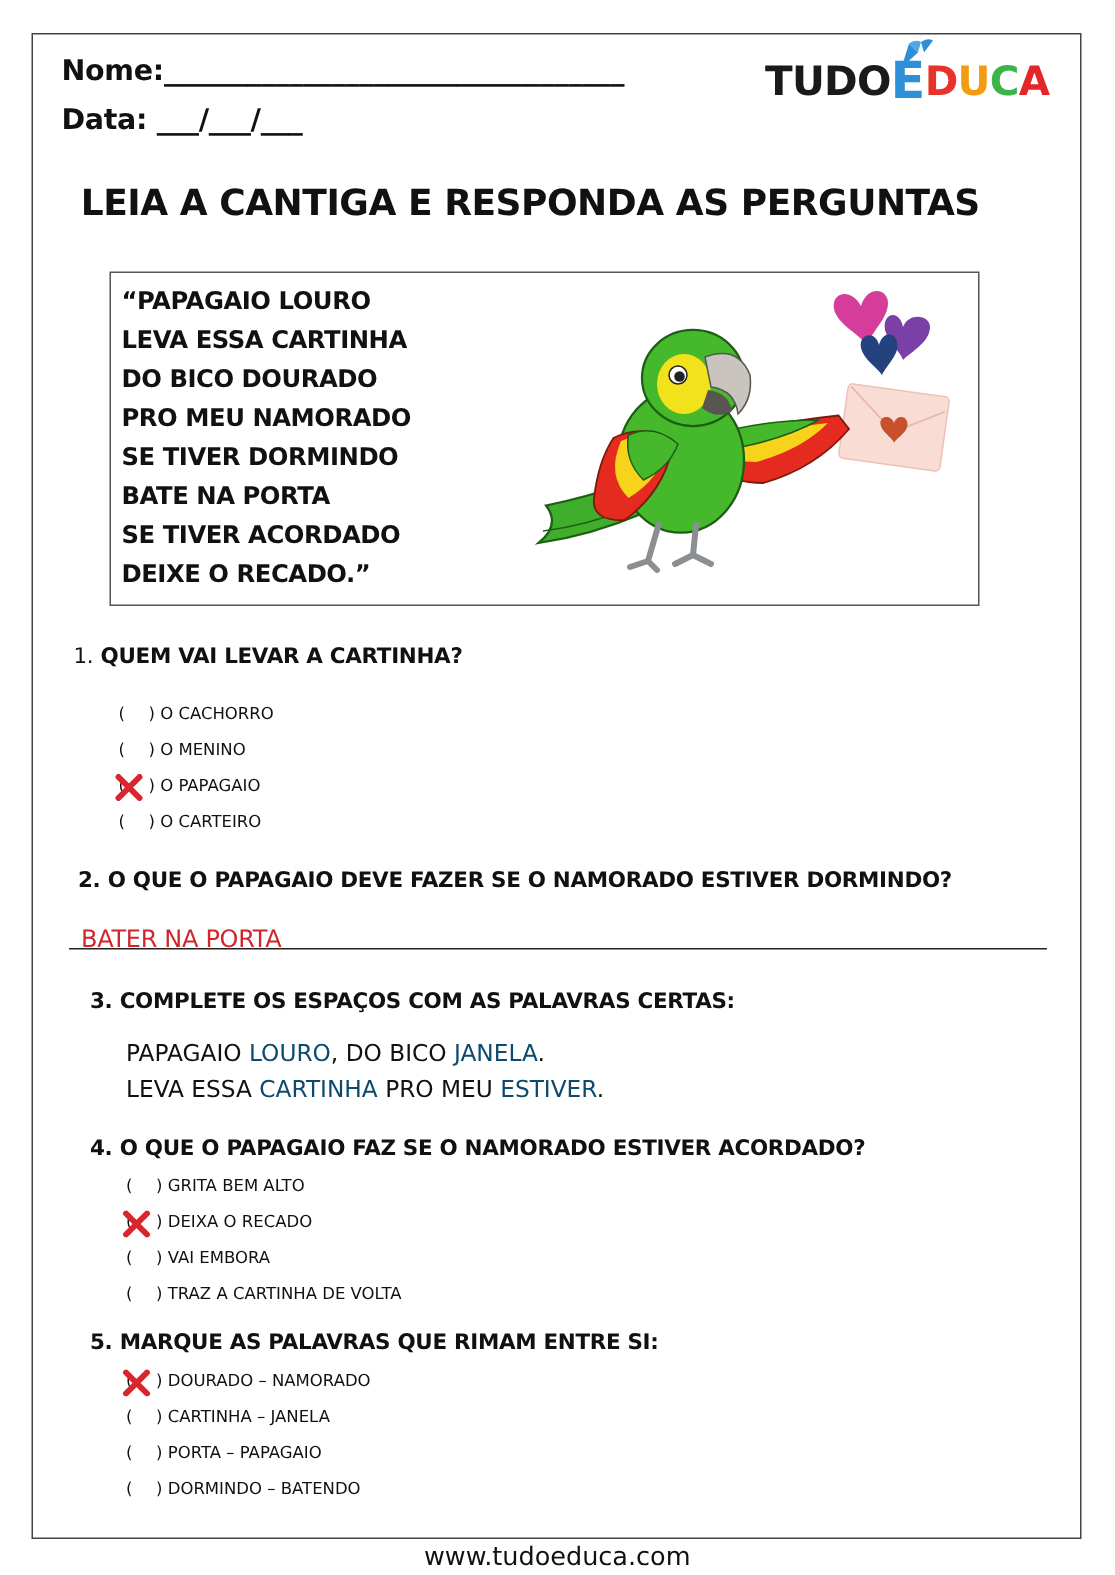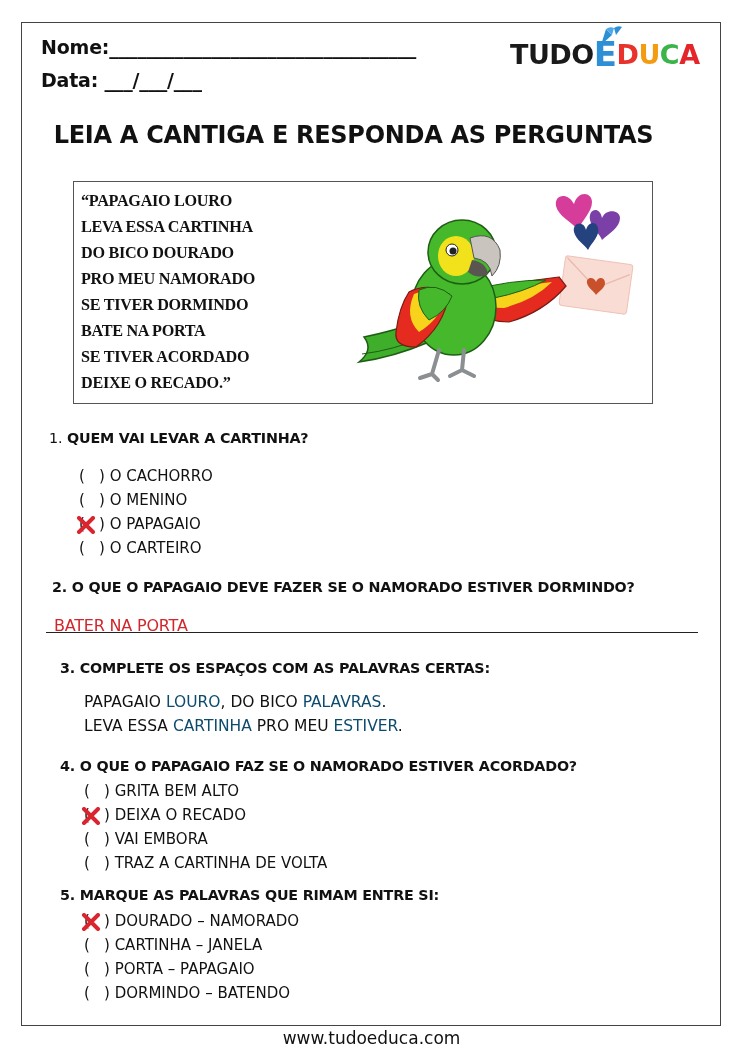"“PAPAGAIO LOURO" .poem-box { font-family: Liberation Serif, serif -> none }
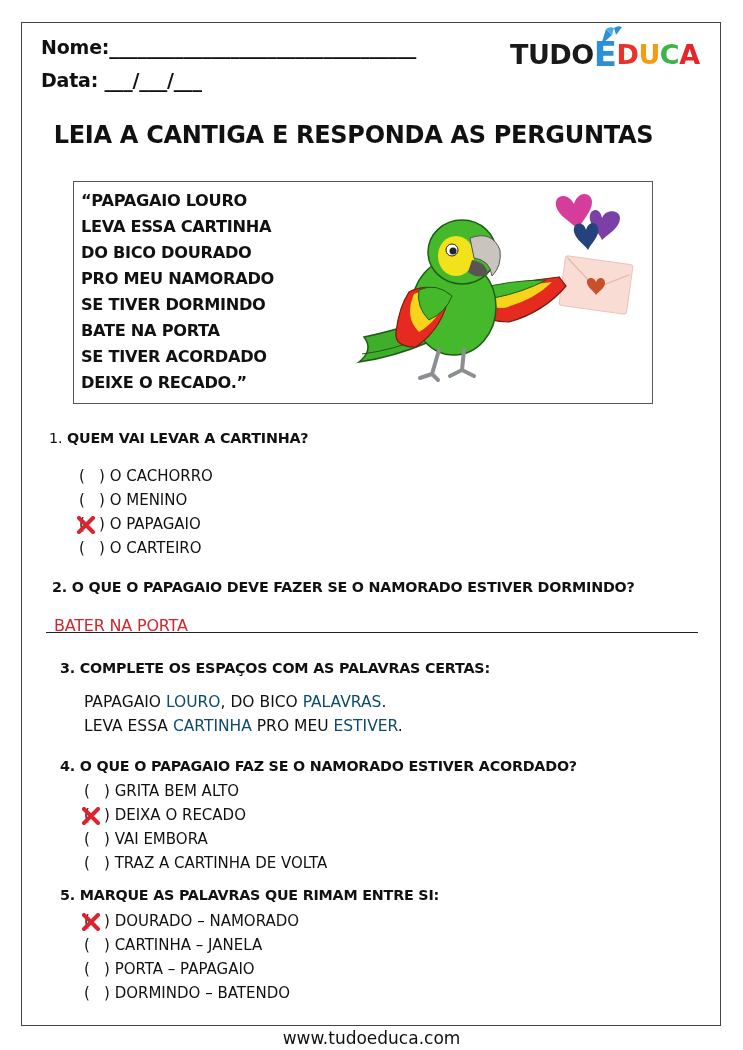"( ) O CACHORRO" .opts { font-size: 15px -> 11px }
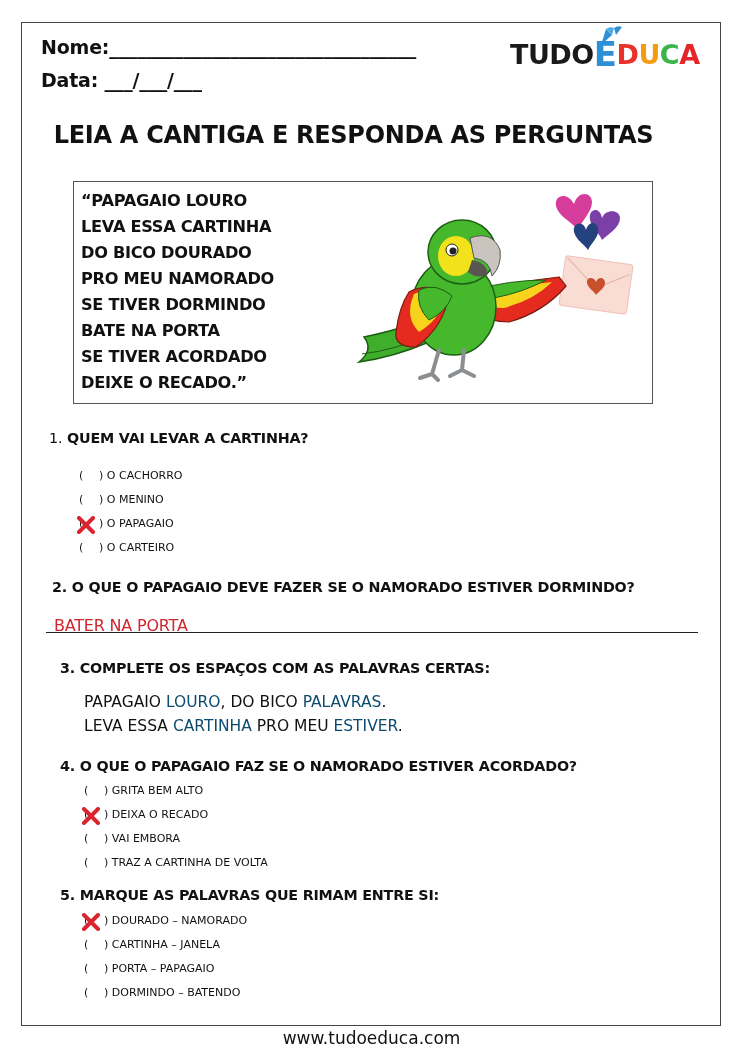"PALAVRAS" span.red { text: PALAVRAS -> JANELA }
